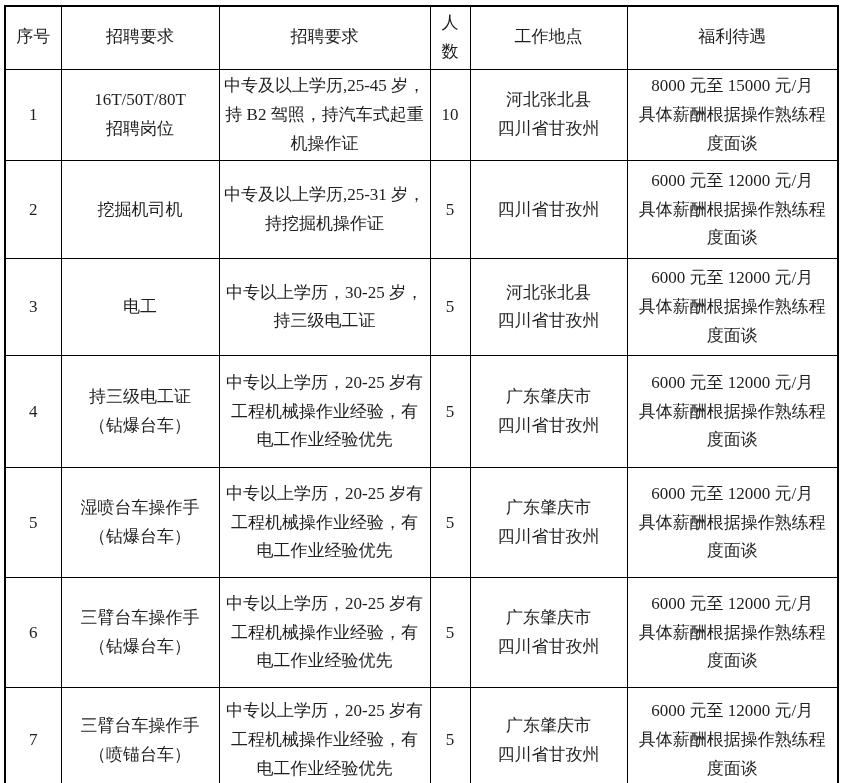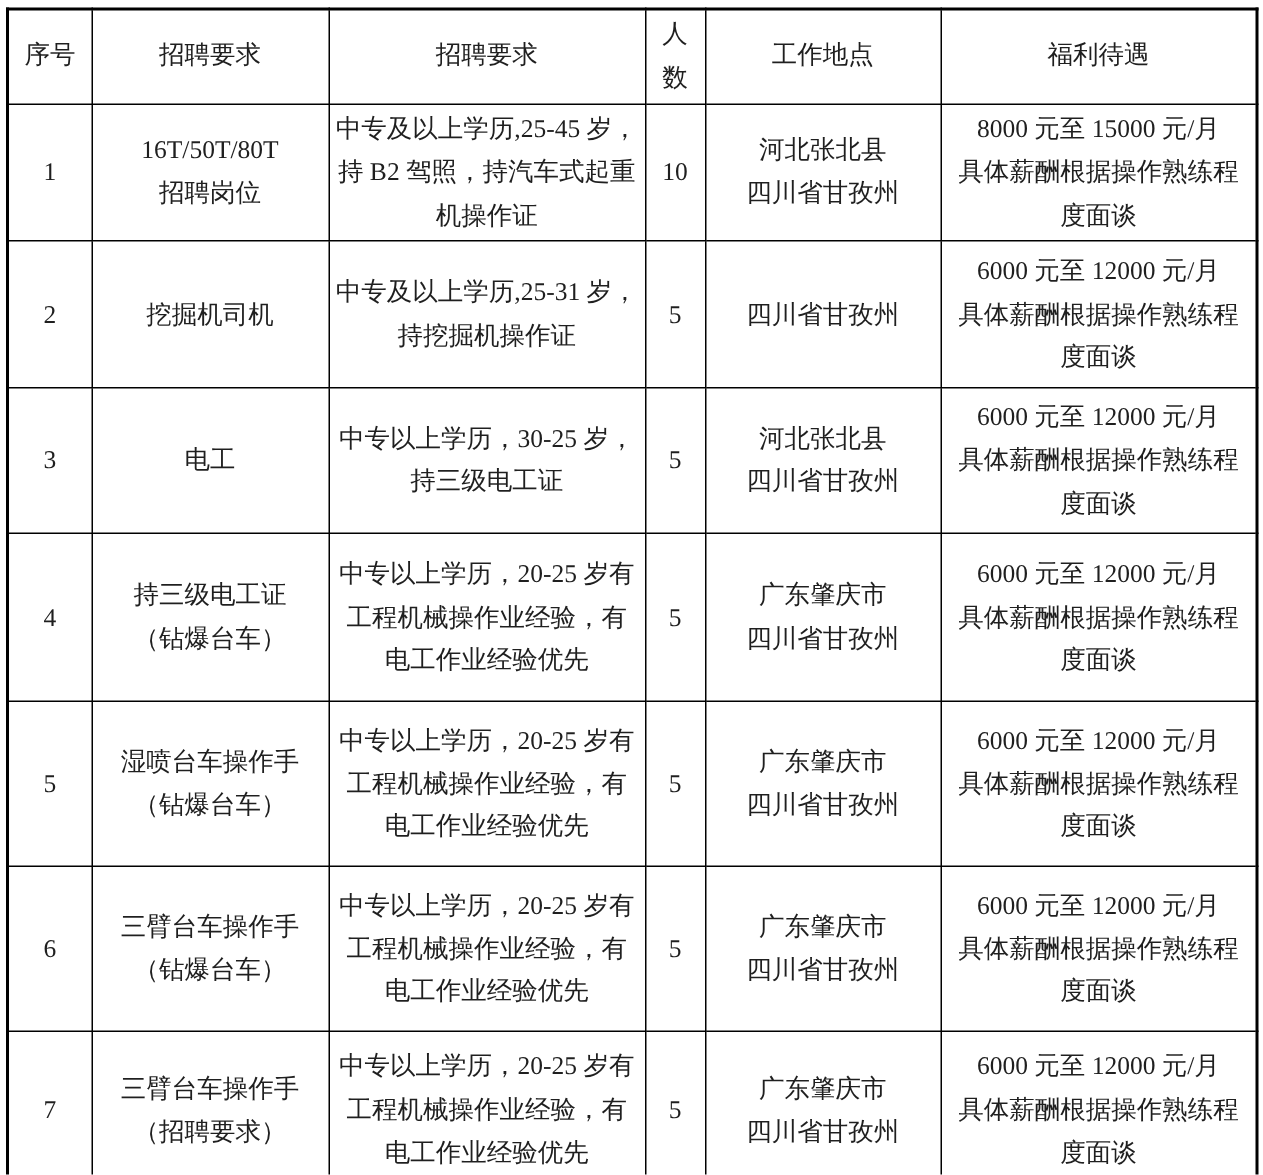"（招聘要求）" div { text: 招聘要求 -> 喷锚台车 }
